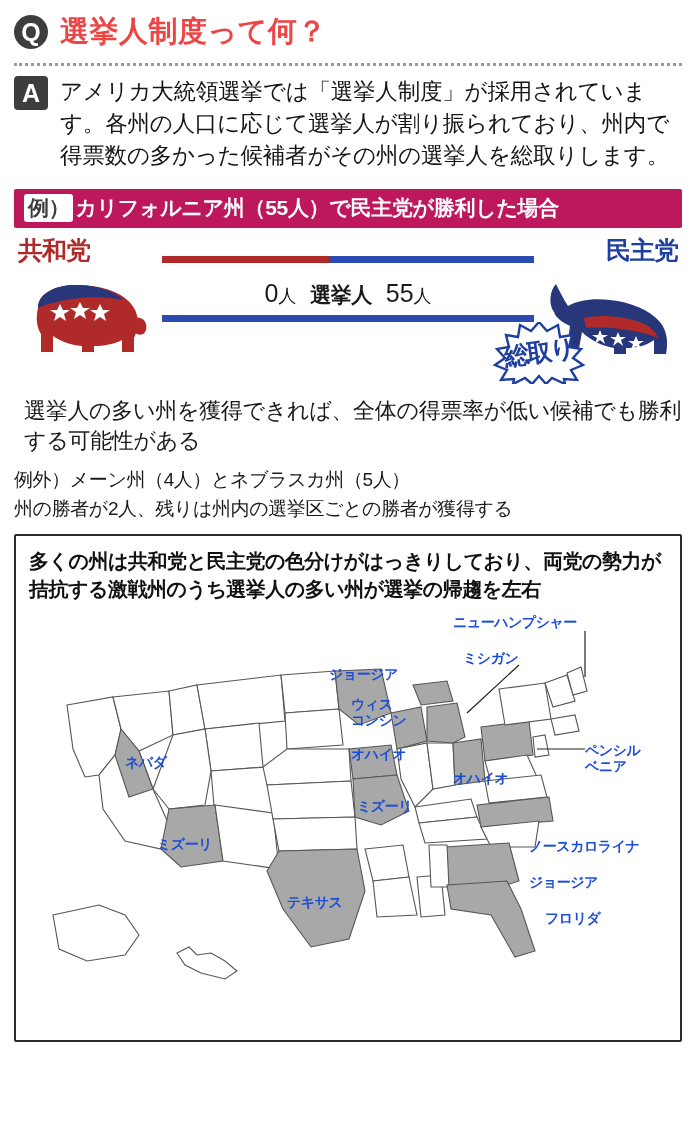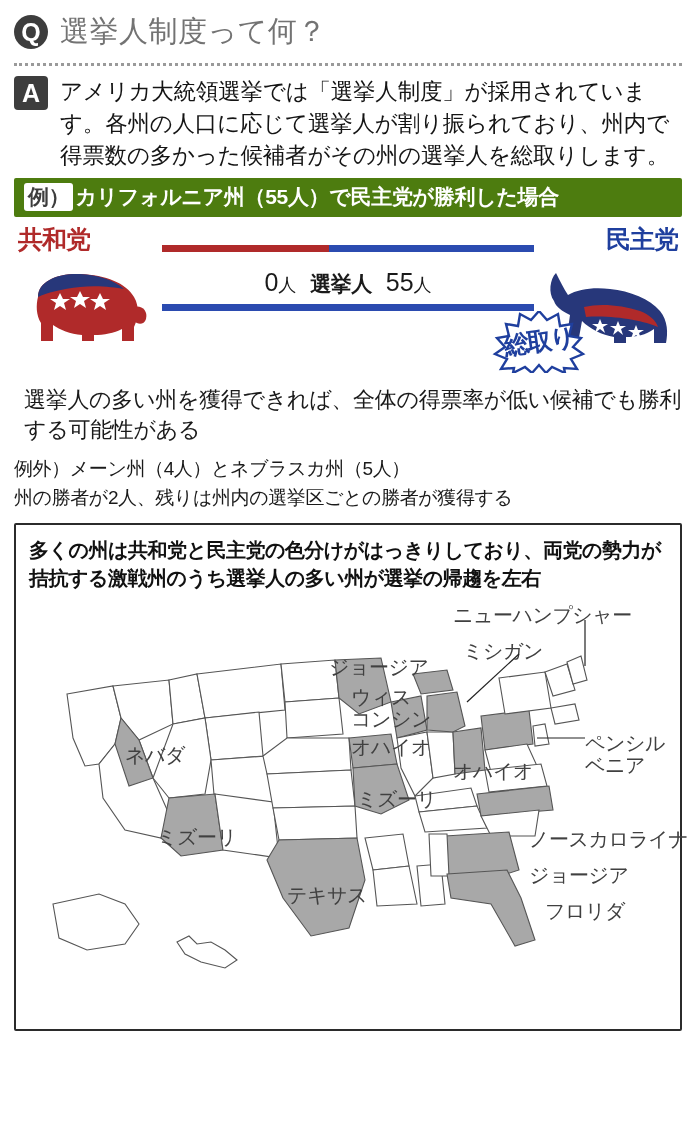"選挙人制度って何？" .q-title { color: #737373 -> #ef4444; font-weight: normal -> bold }
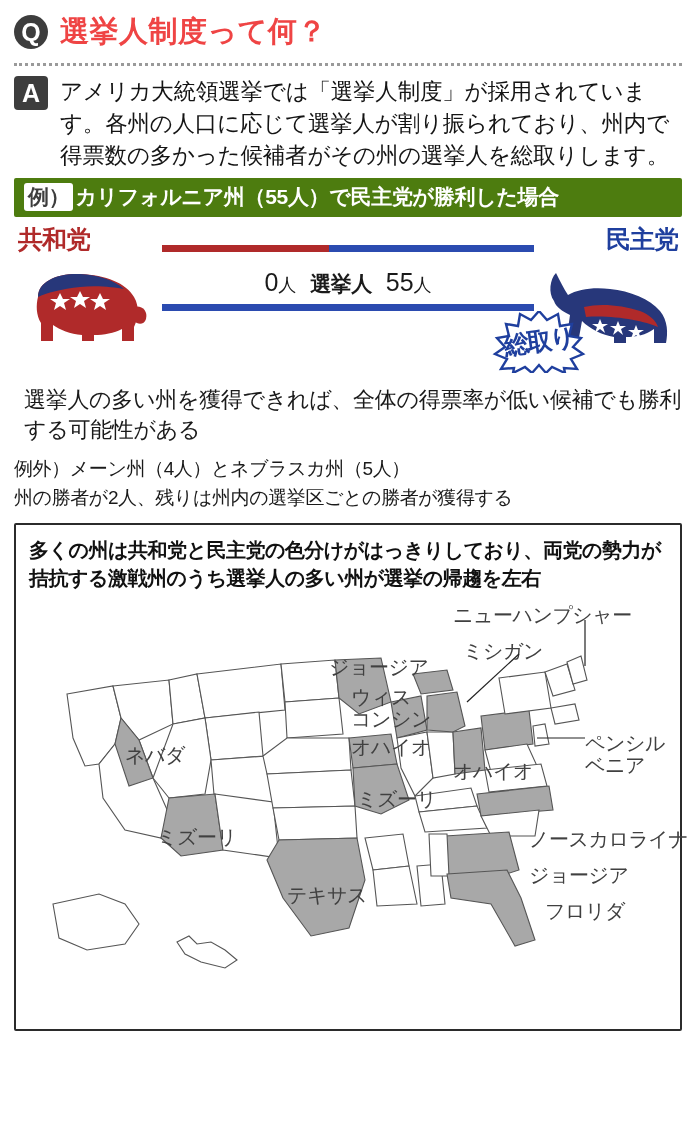"例） カリフォルニア州（55人）で民主党が勝利した場合" .example-bar { background: #4d7c0f -> #be185d; margin-top: 6px -> 17px }
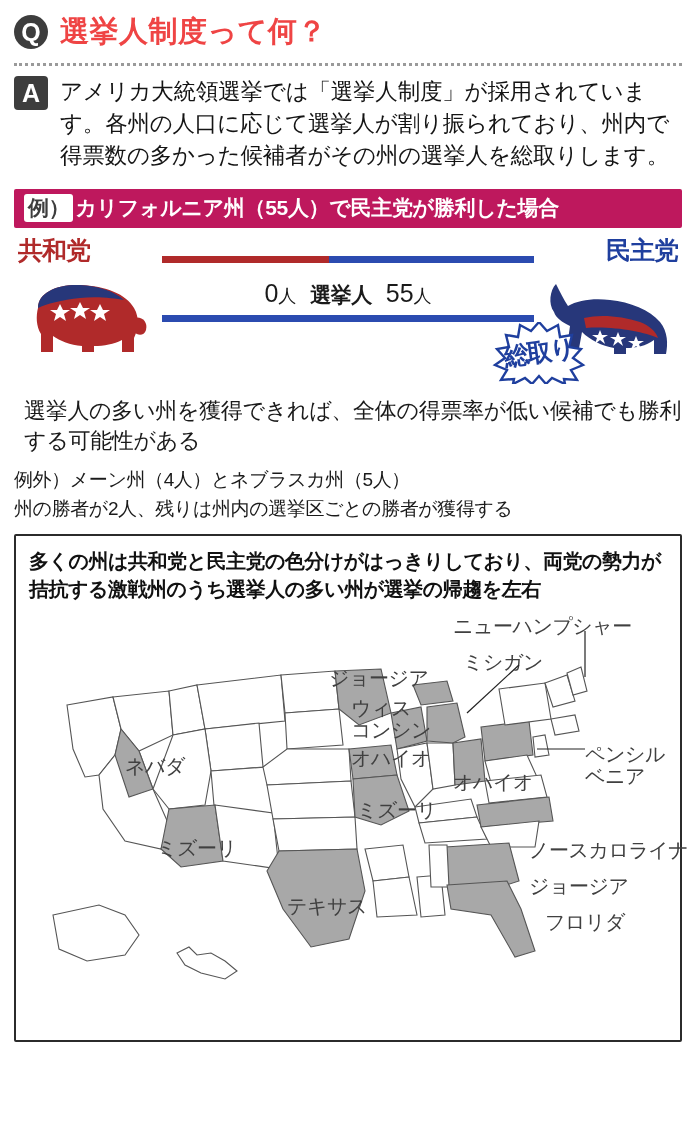"ニューハンプシャー" .map-label { color: #404040 -> #1d4ed8; font-size: 20px -> 14px; font-weight: normal -> bold }
